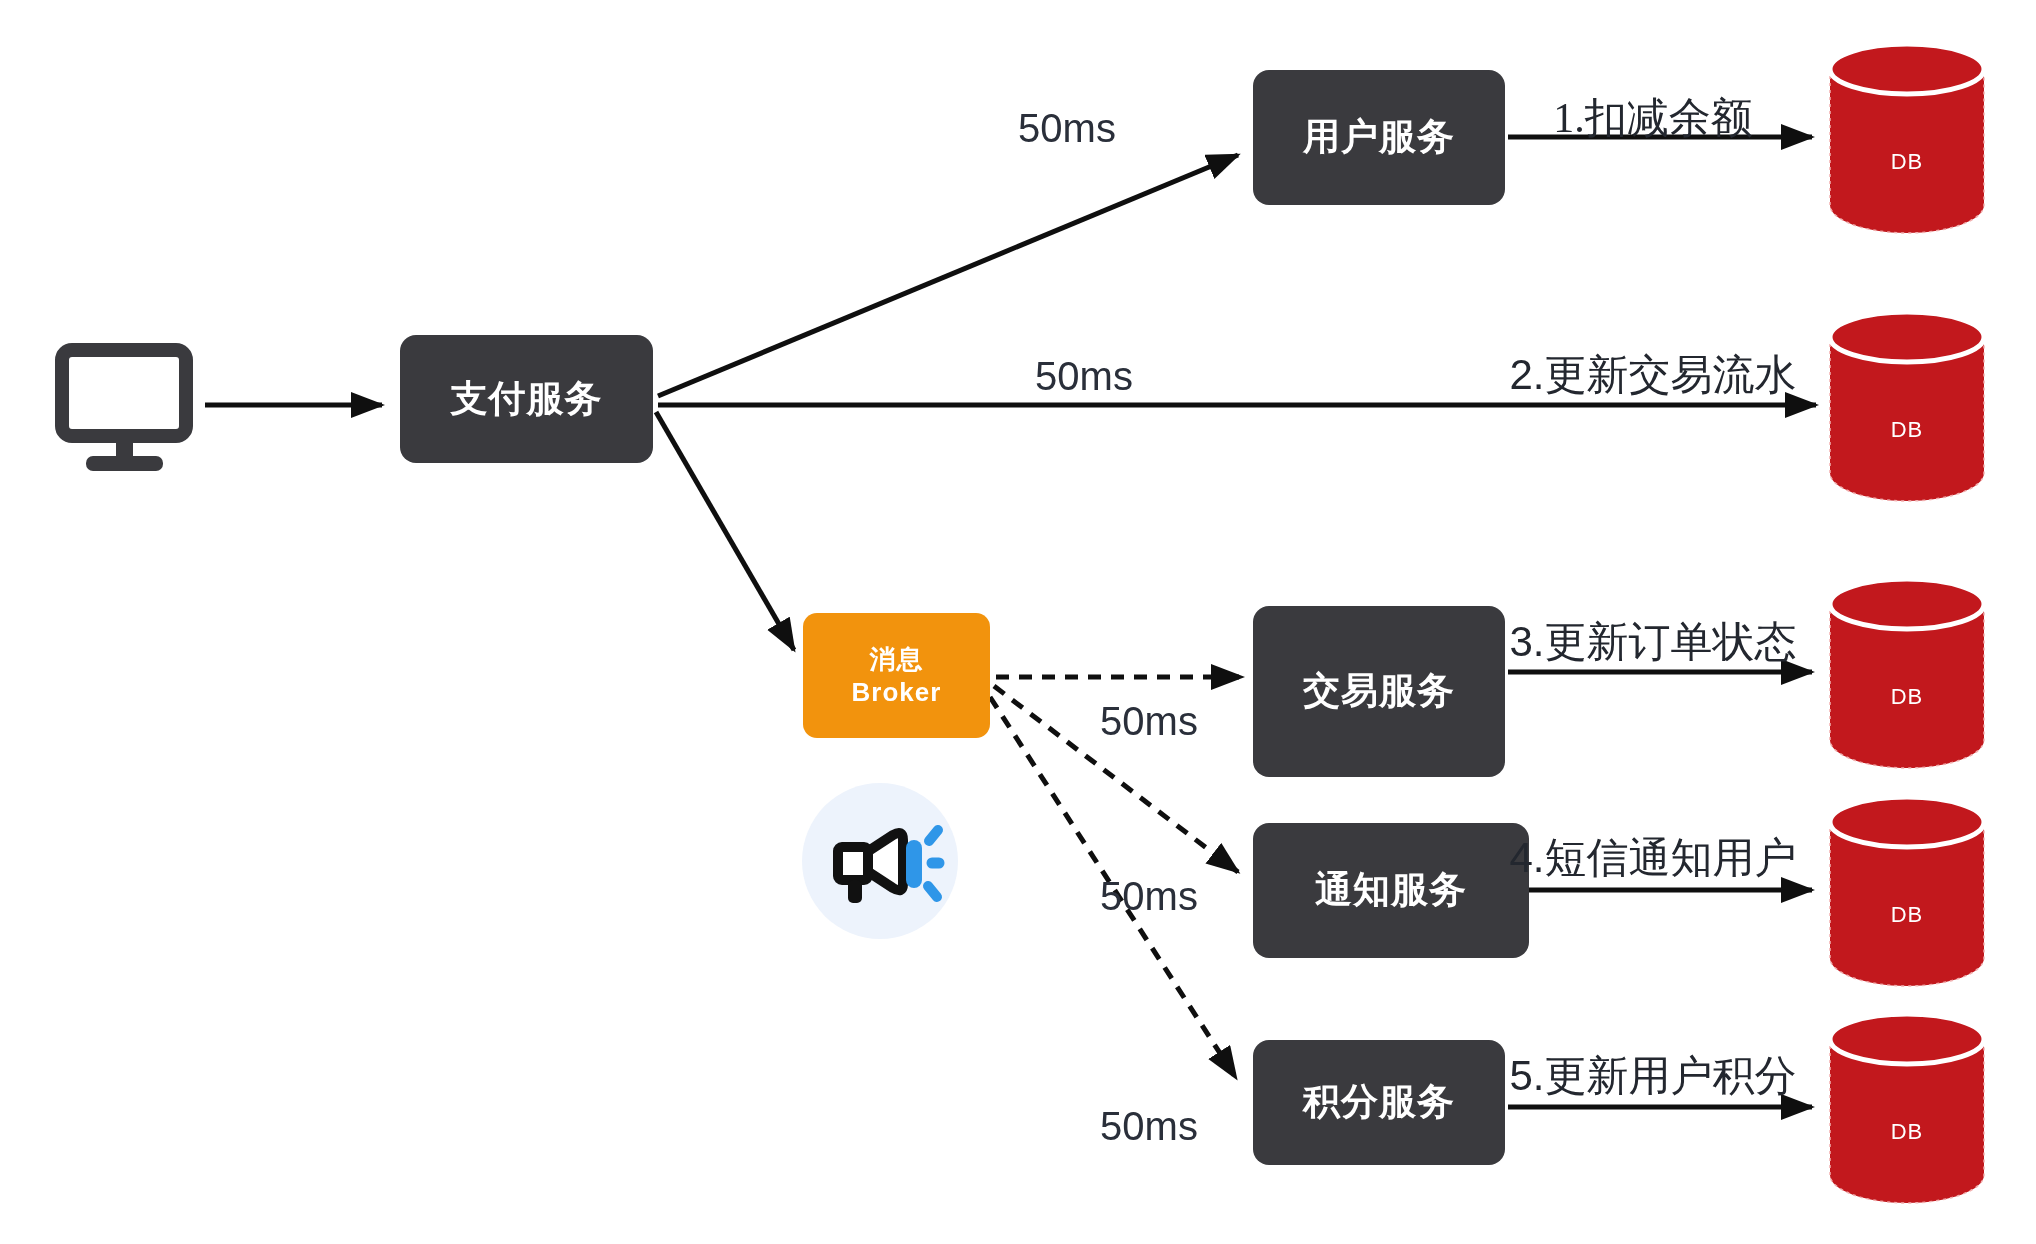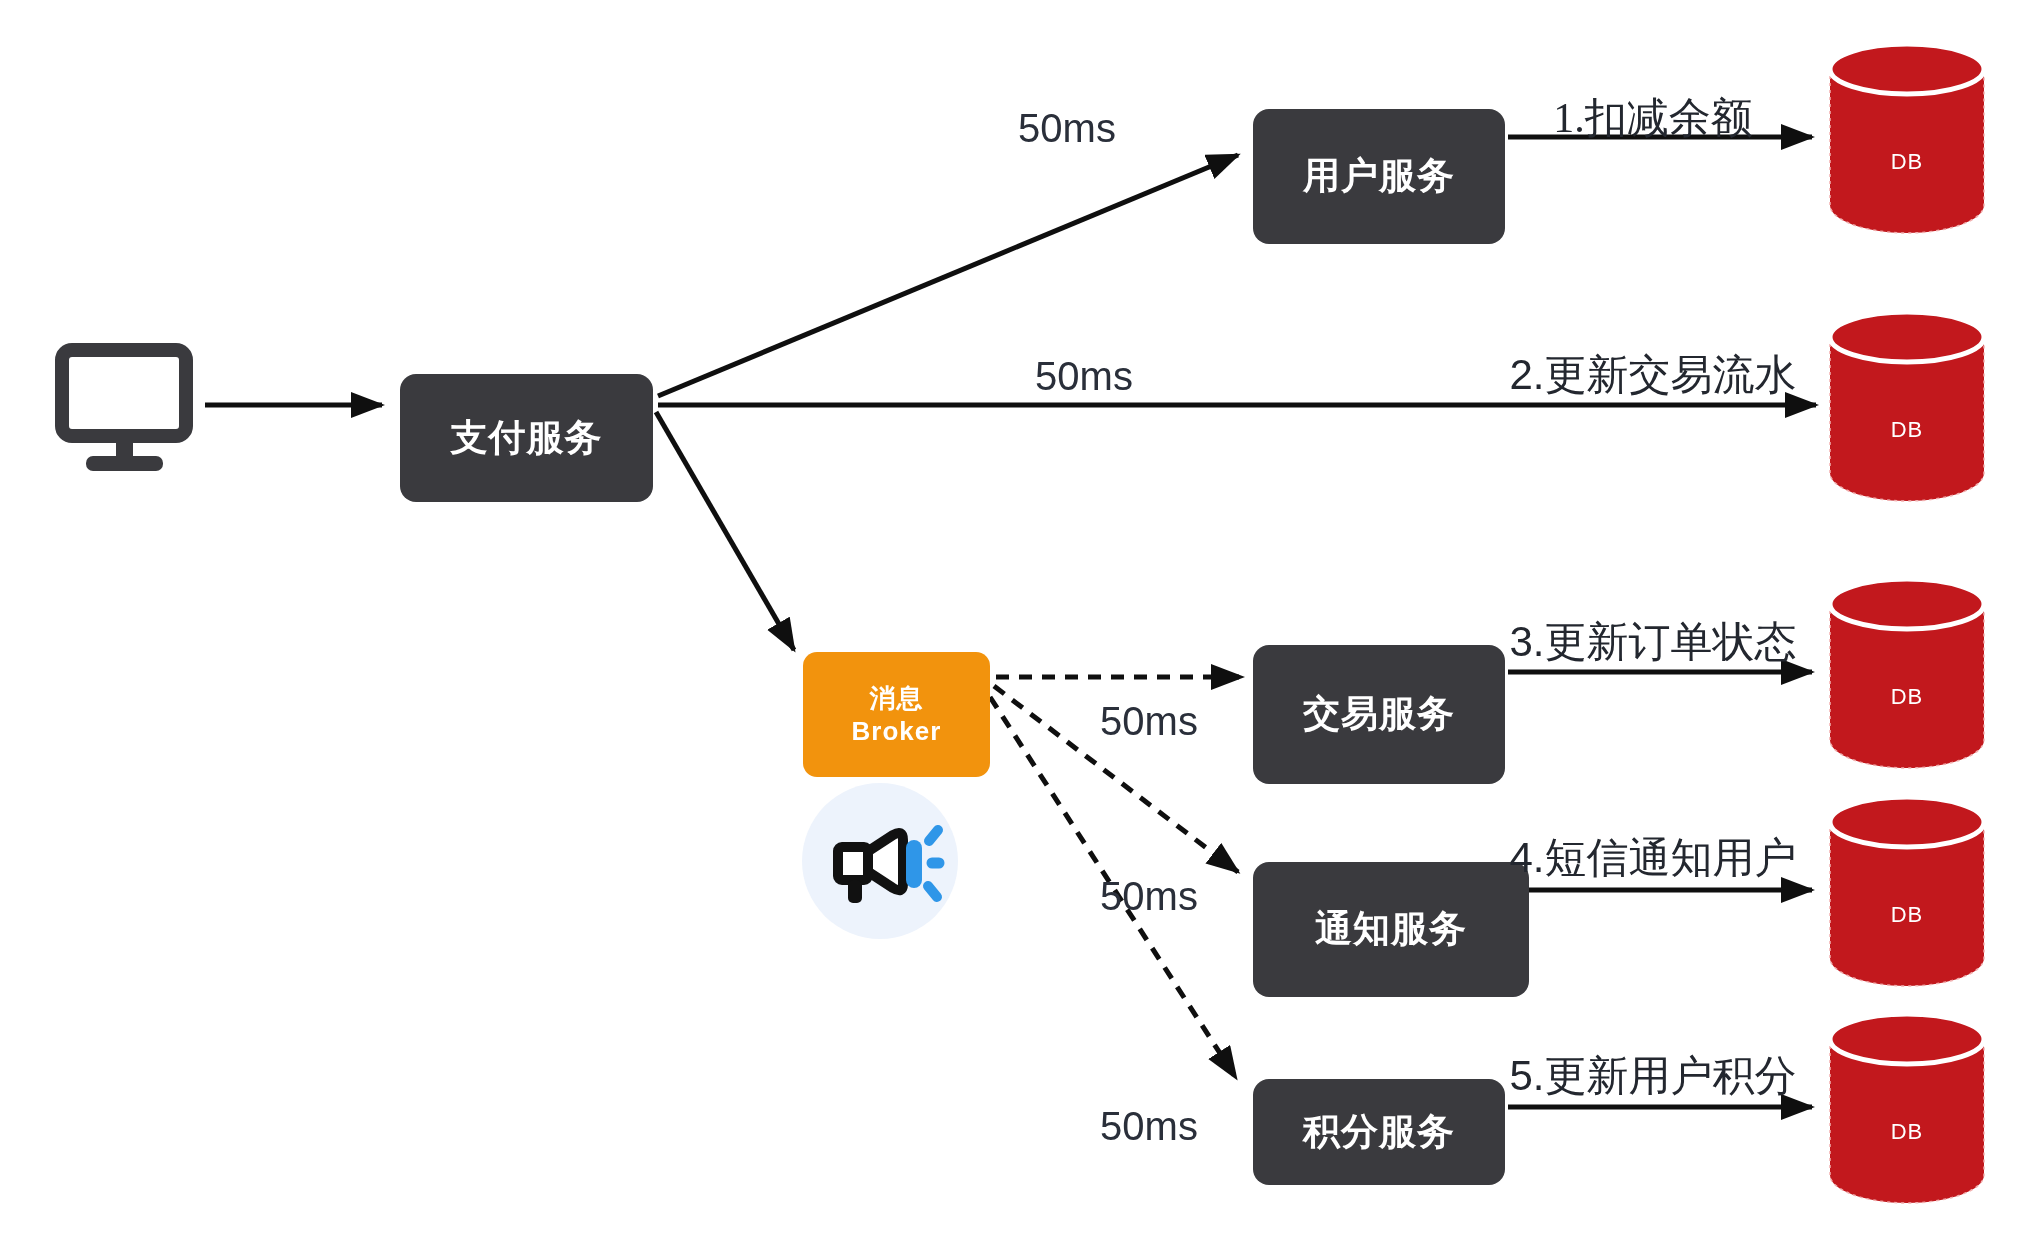"用户服务" .node { margin-top: 39px -> none }
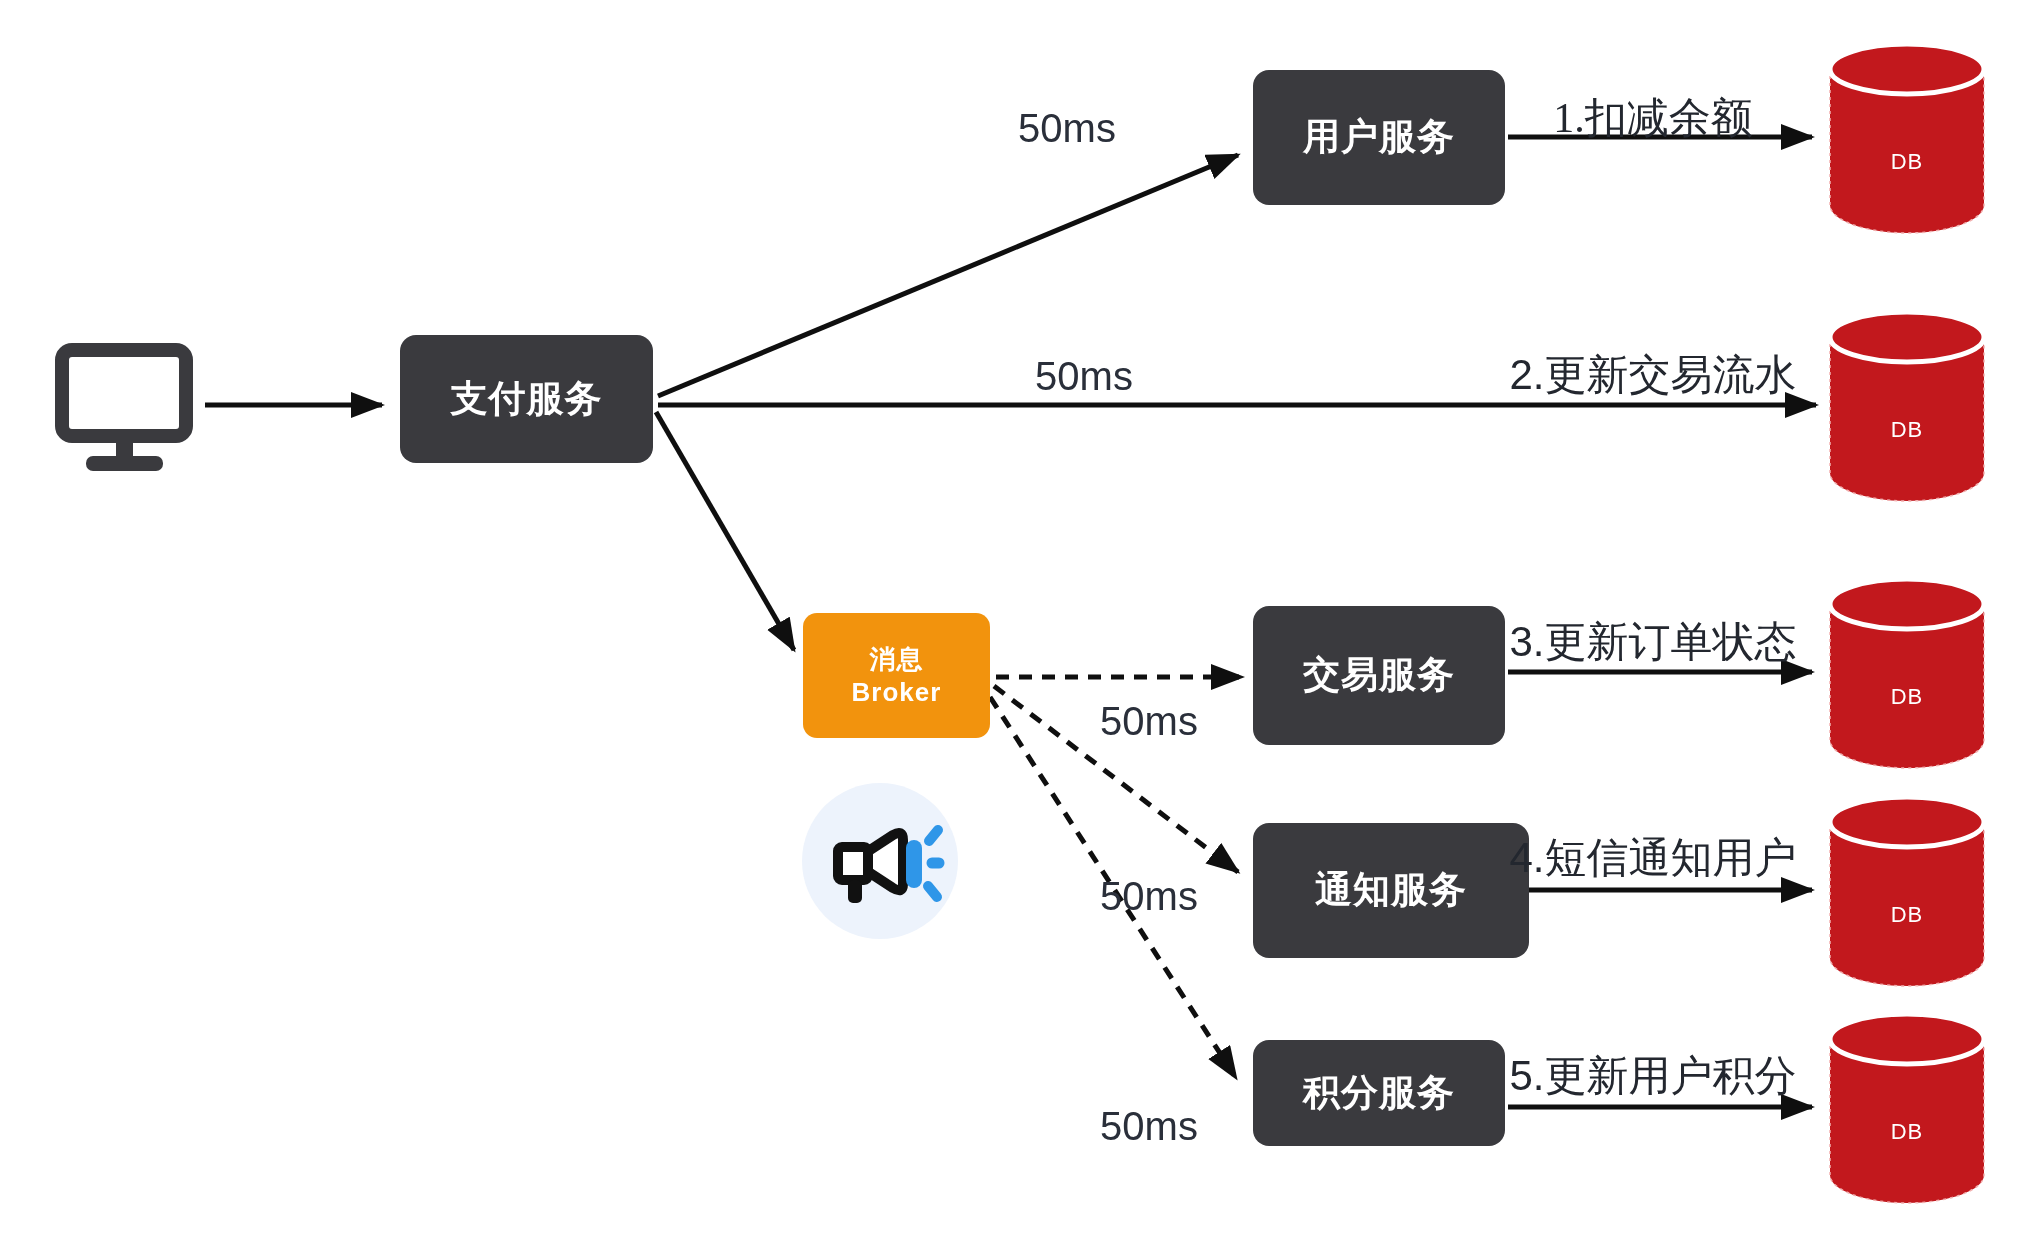"交易服务" div.node { height: 139px -> 171px }
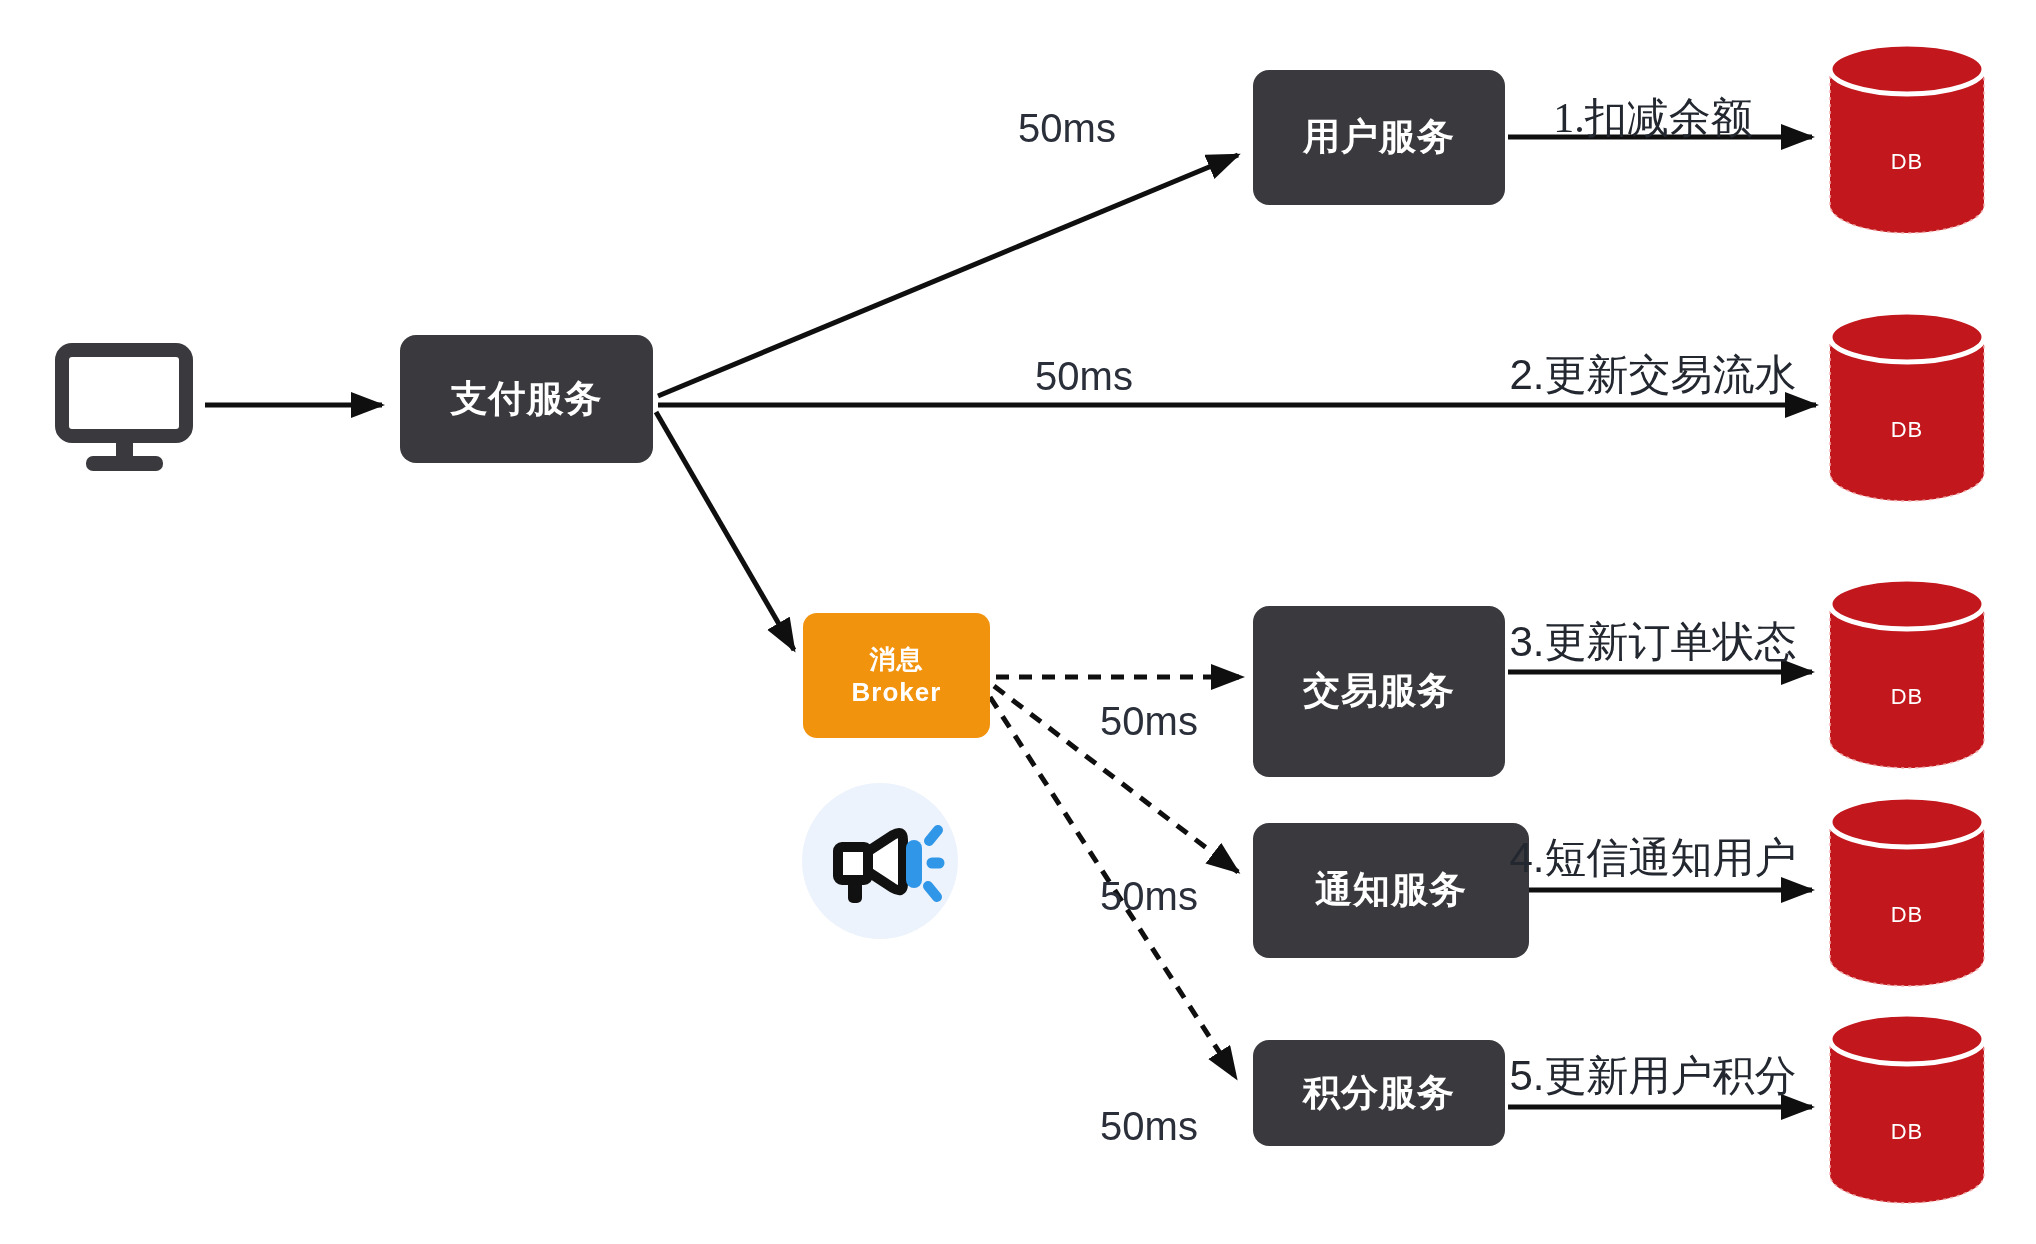"积分服务" div.node { height: 106px -> 125px }
